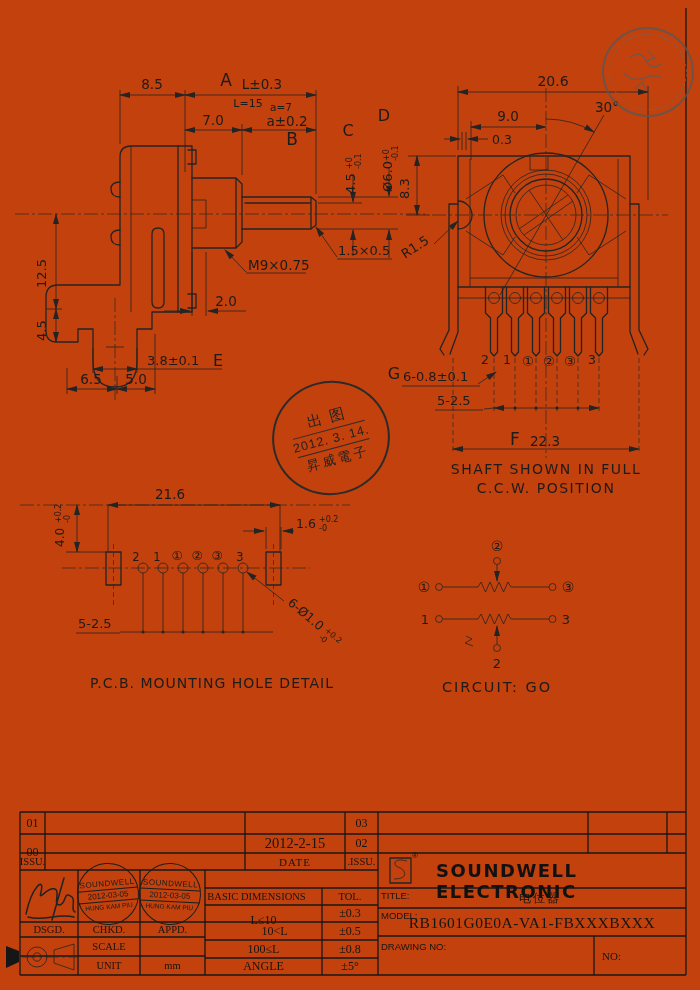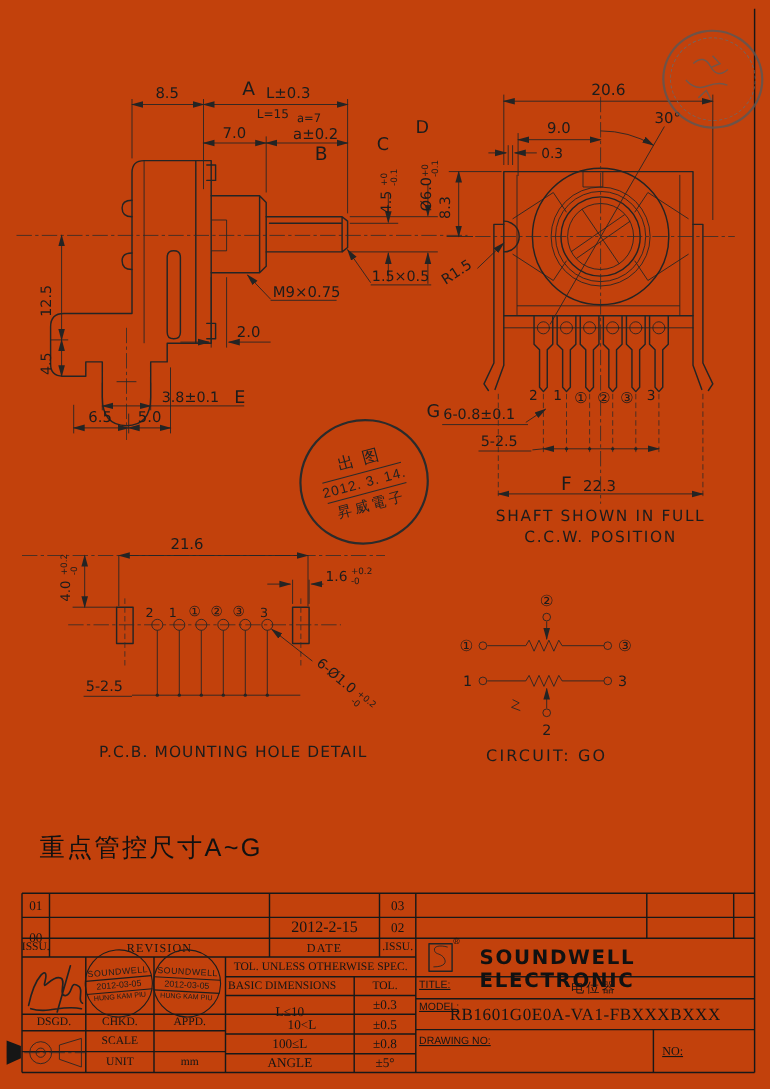"重点管控尺寸A~G" div.keynote { html: <div>重点管控尺寸A~G</div> -> none }
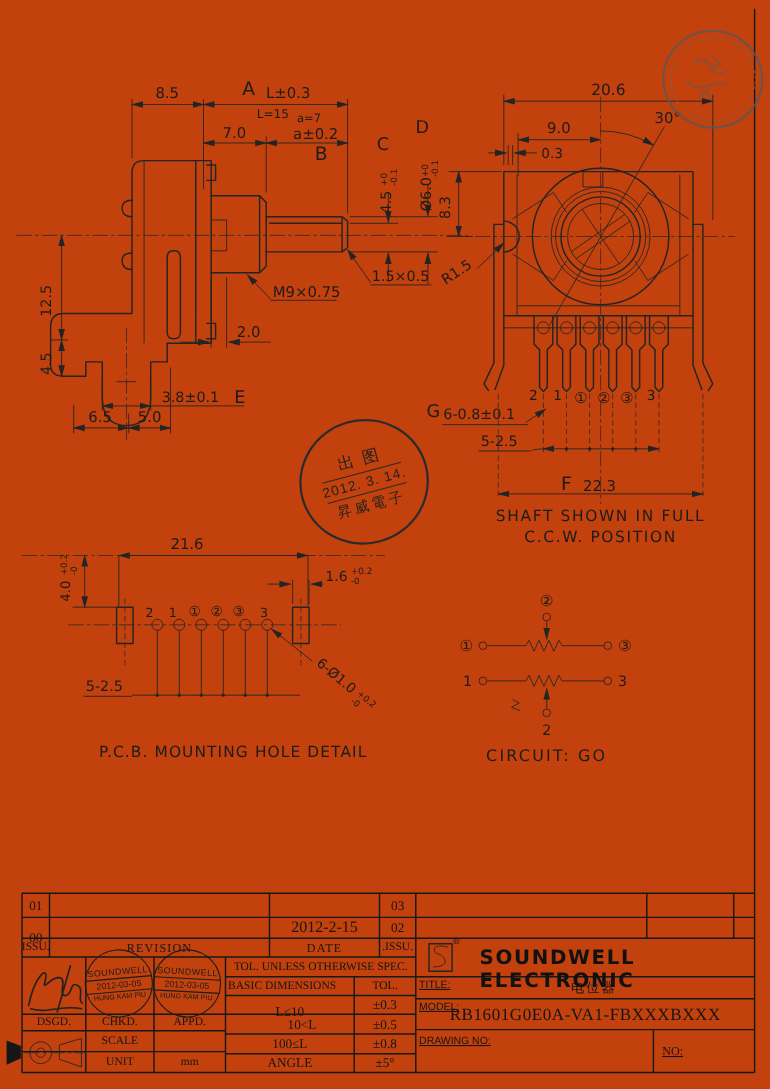"REVISION" div.txt { html: <div>REVISION</div> -> none }
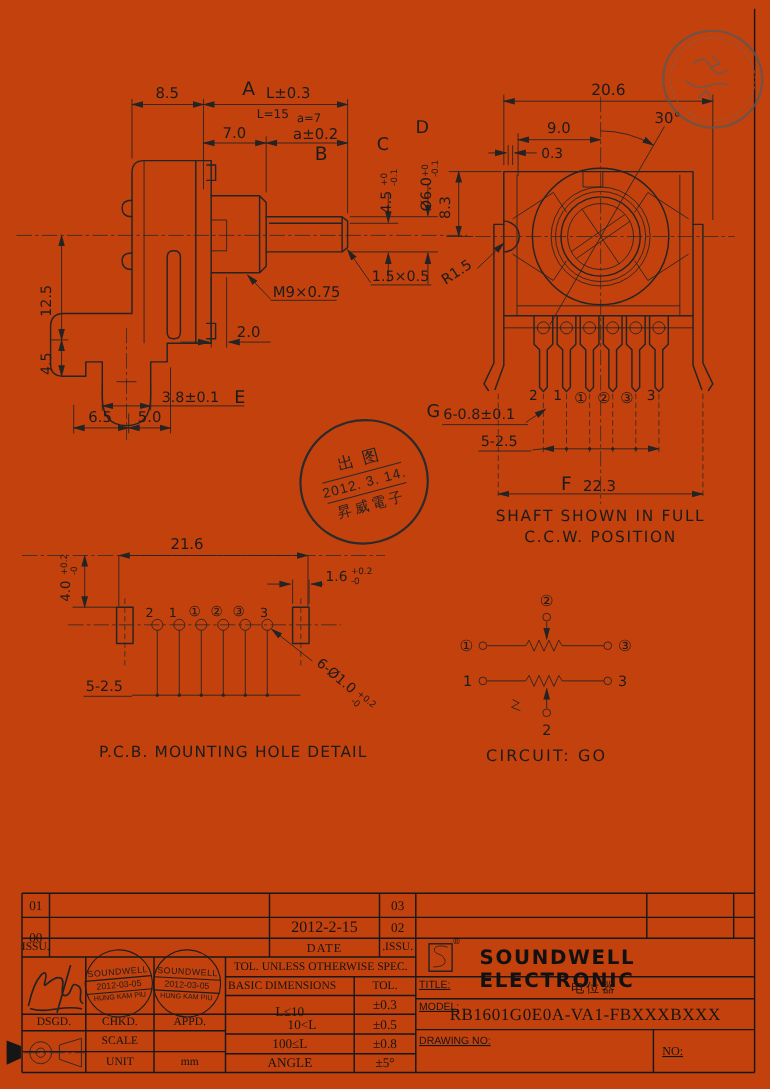"TOL. UNLESS OTHERWISE SPEC." div.txt { html: <div>TOL. UNLESS OTHERWISE SPEC.</div> -> none }
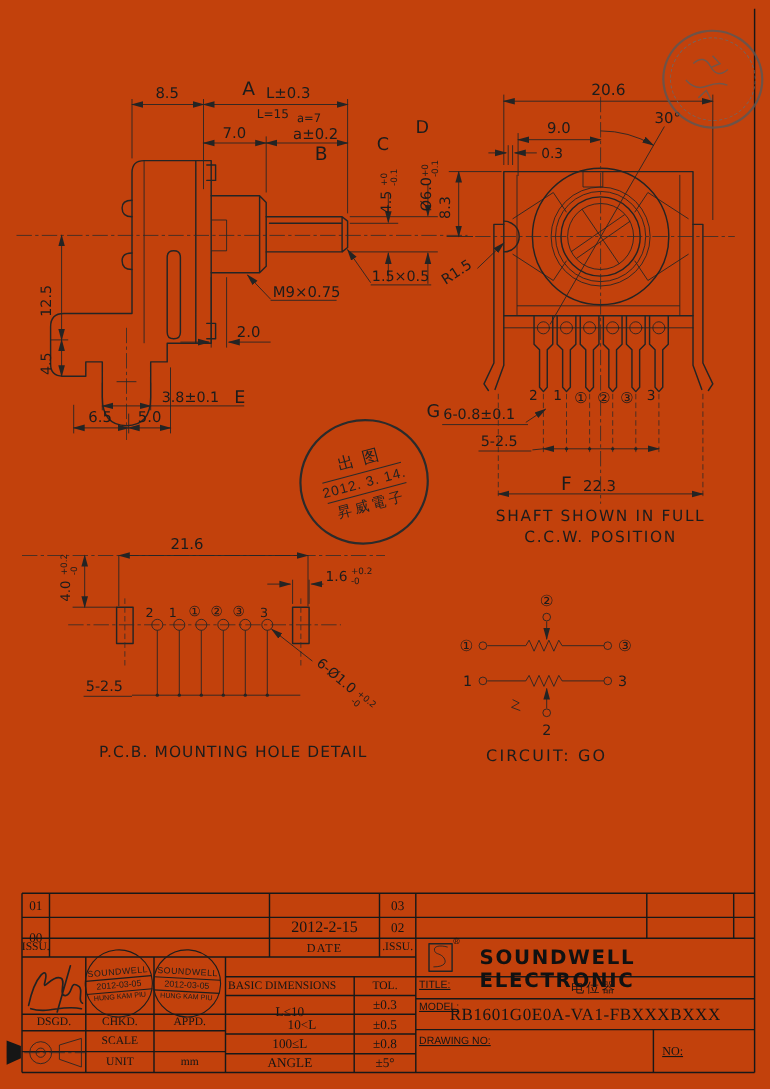"TITLE:" .lab { text-decoration: underline -> none }
